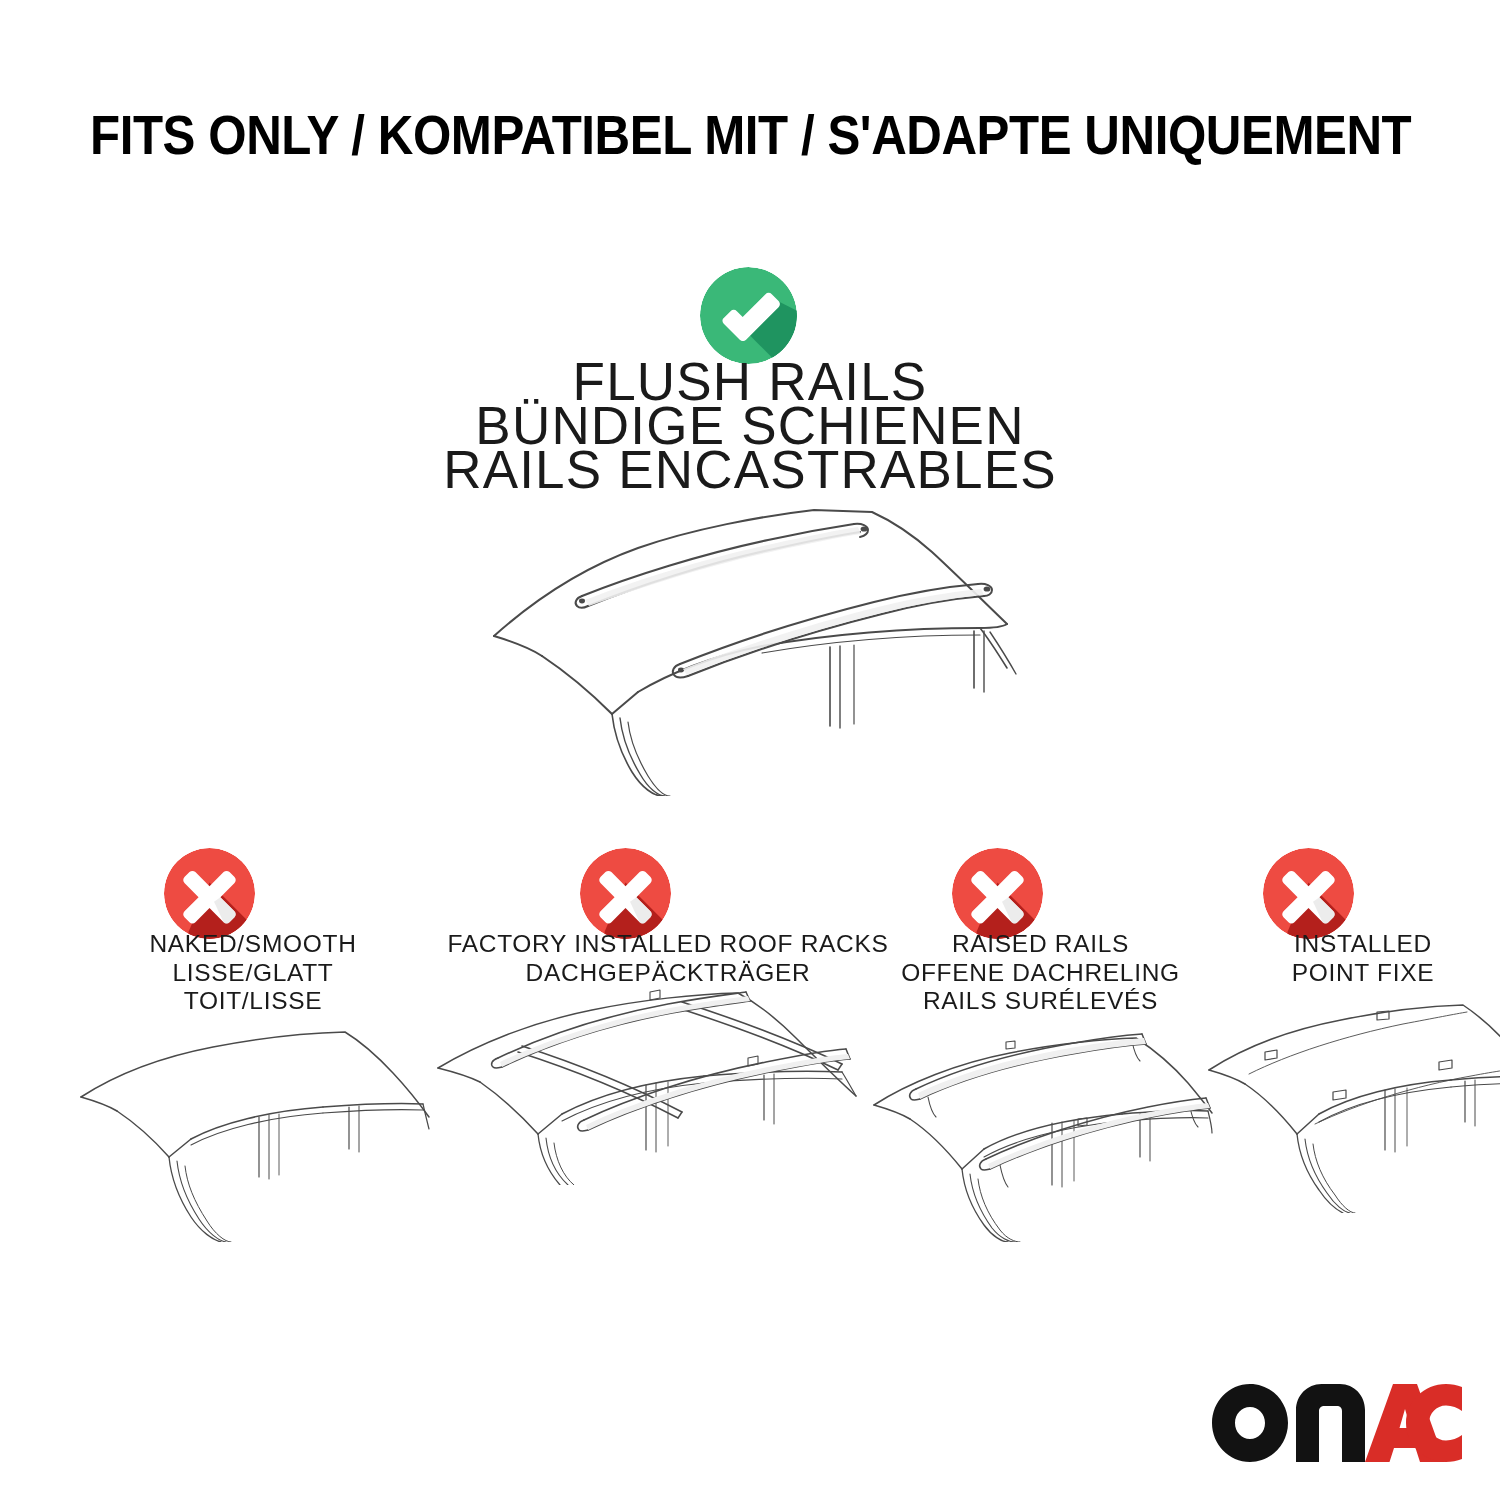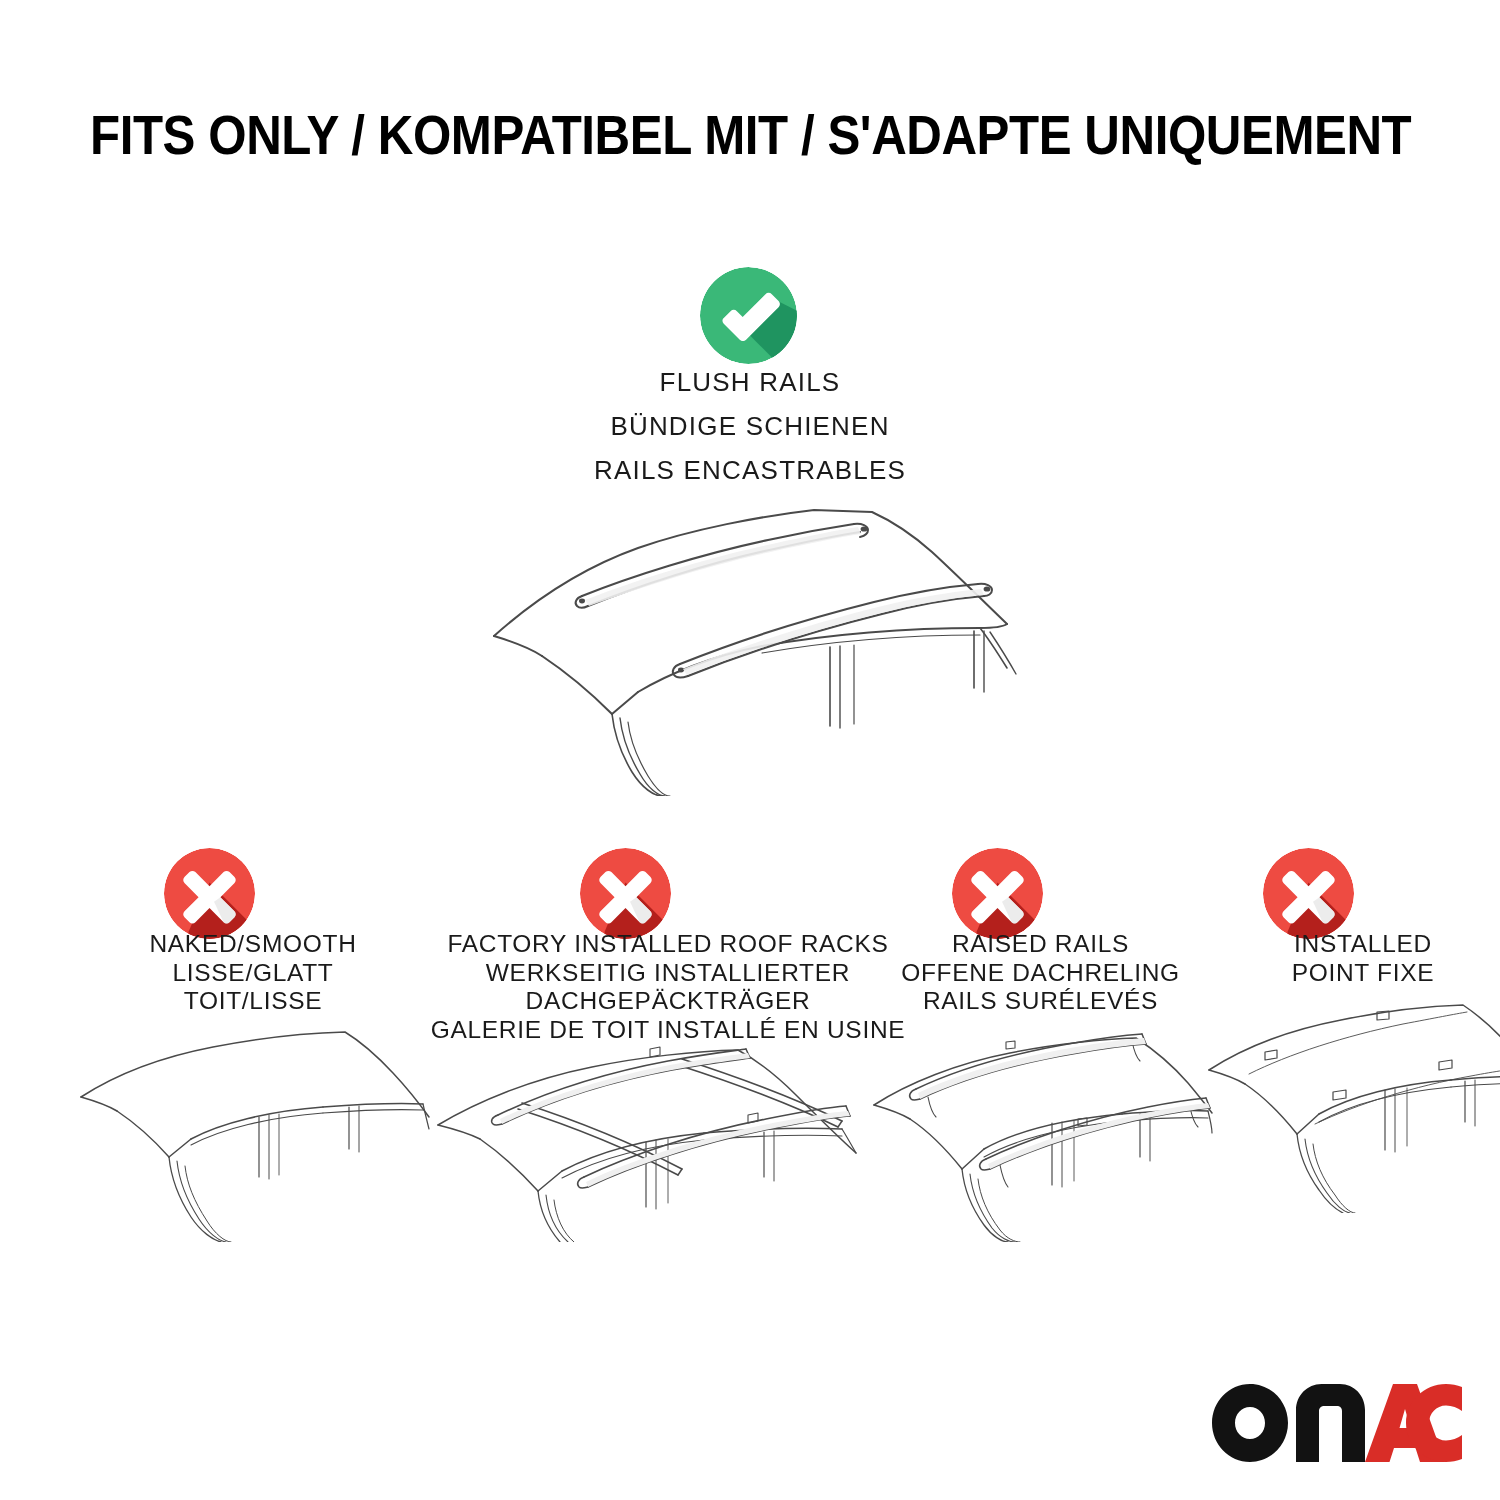"FLUSH RAILS" .fits-caption { font-size: 26px -> 53px }
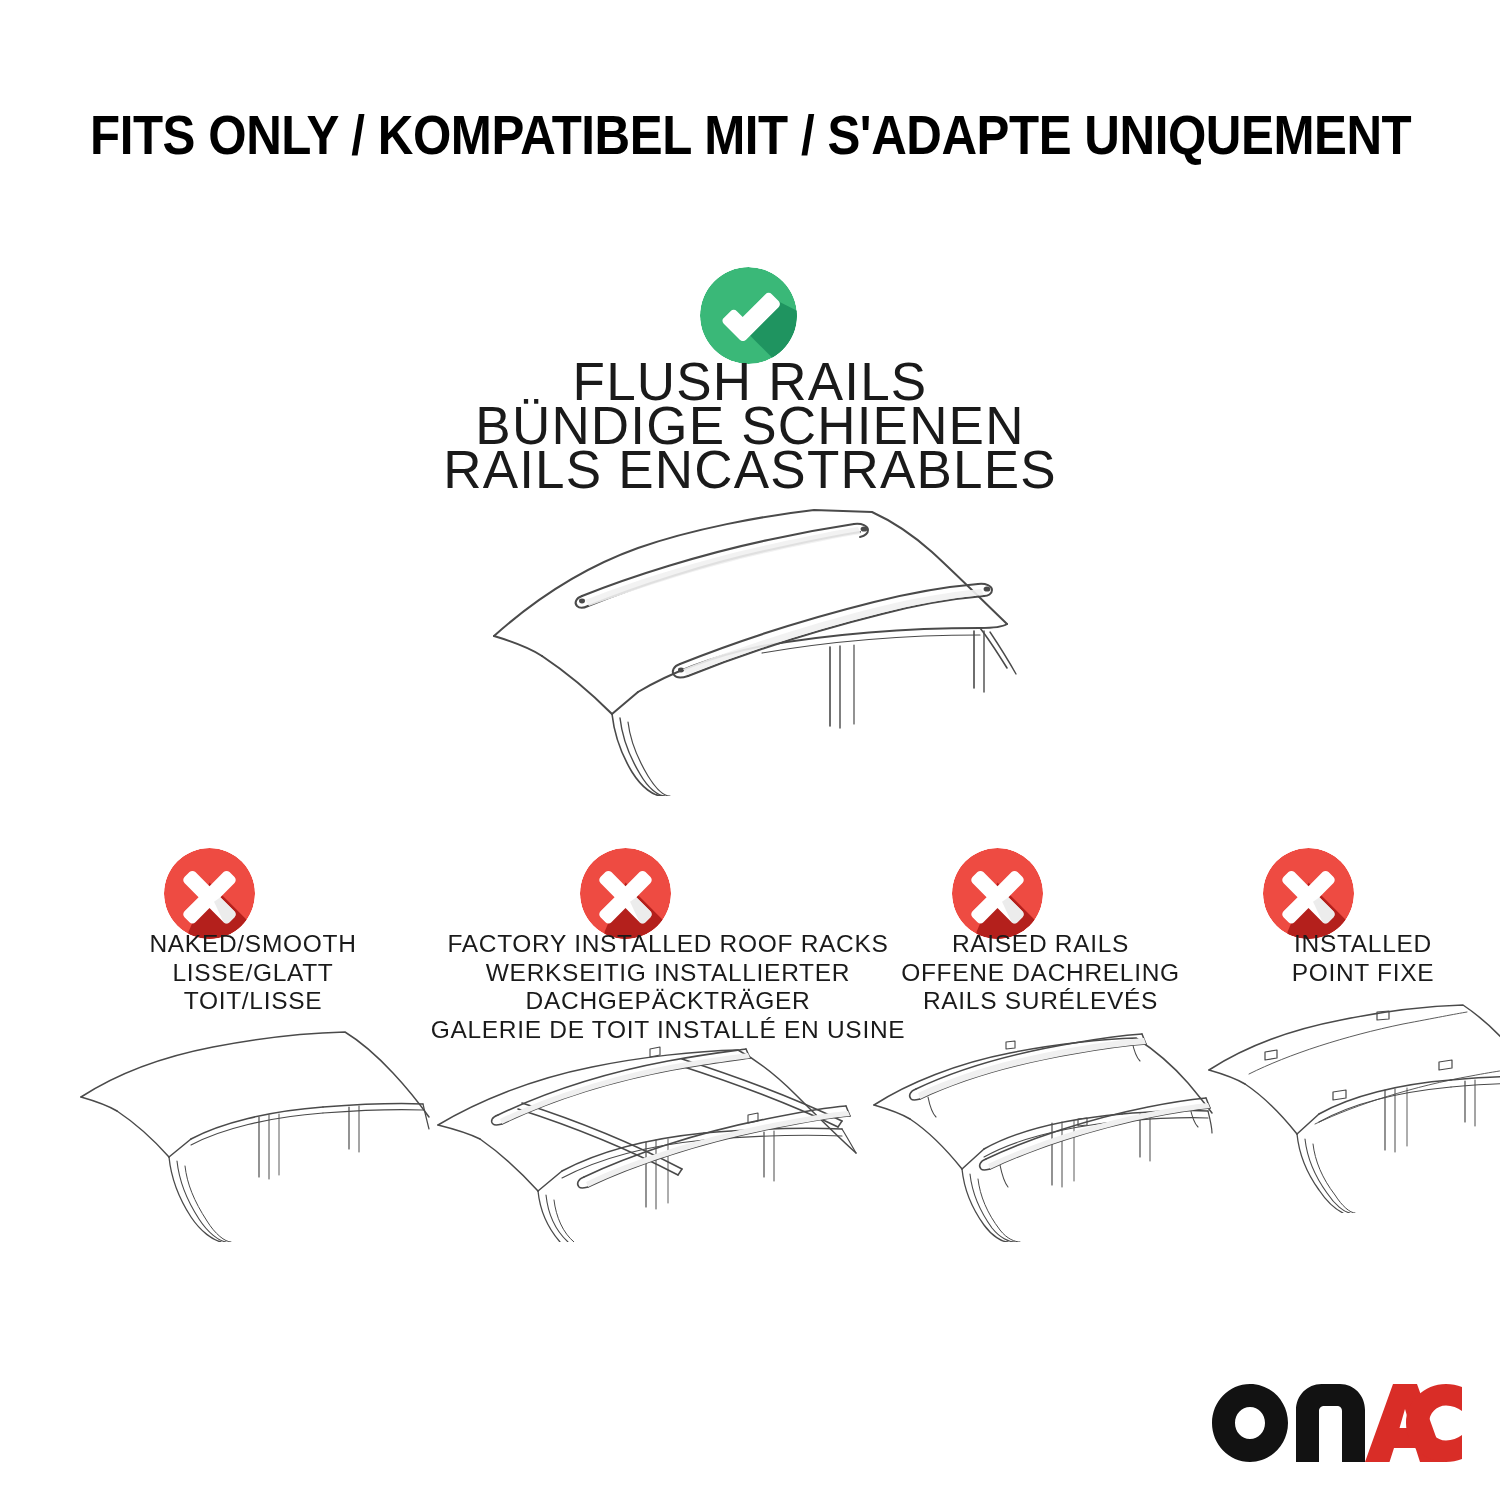"WERKSEITIG INSTALLIERTER" div { html: <div>WERKSEITIG INSTALLIERTER</div> -> none }
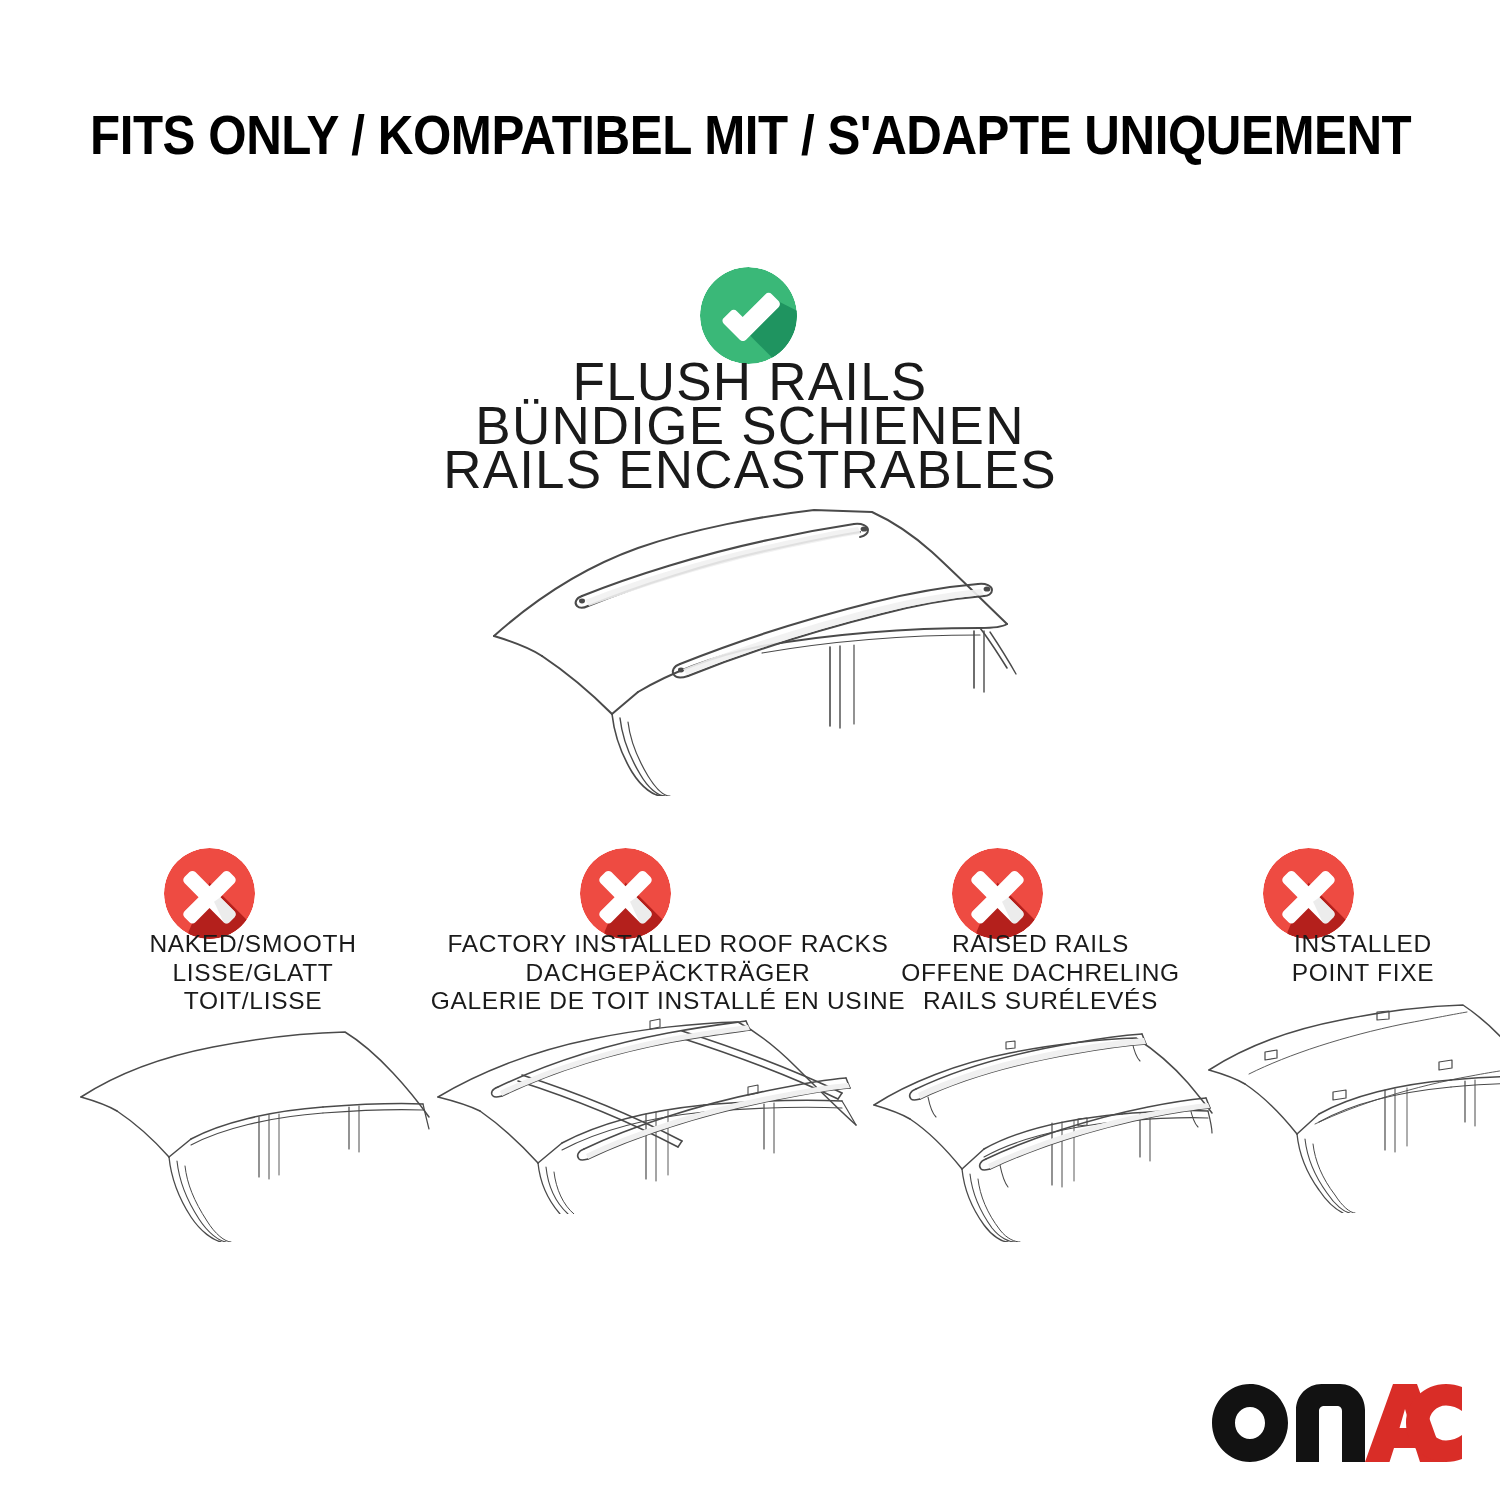"GALERIE DE TOIT INSTALLÉ EN" div { html: <div>GALERIE DE TOIT INSTALLÉ EN USINE</div> -> none }
